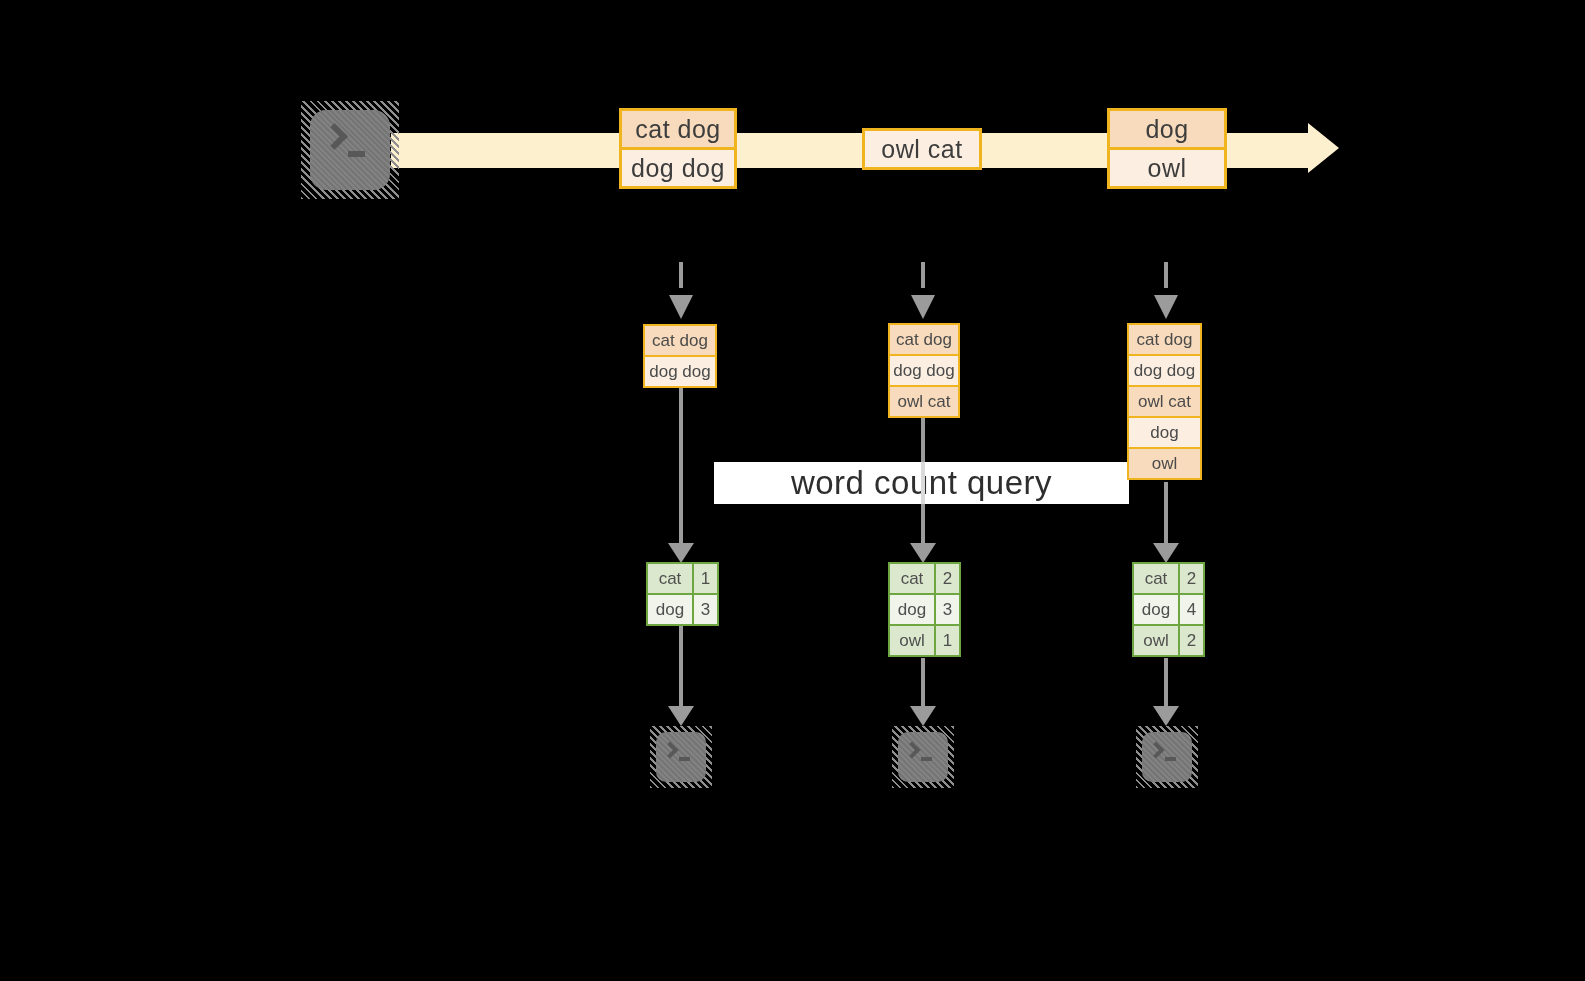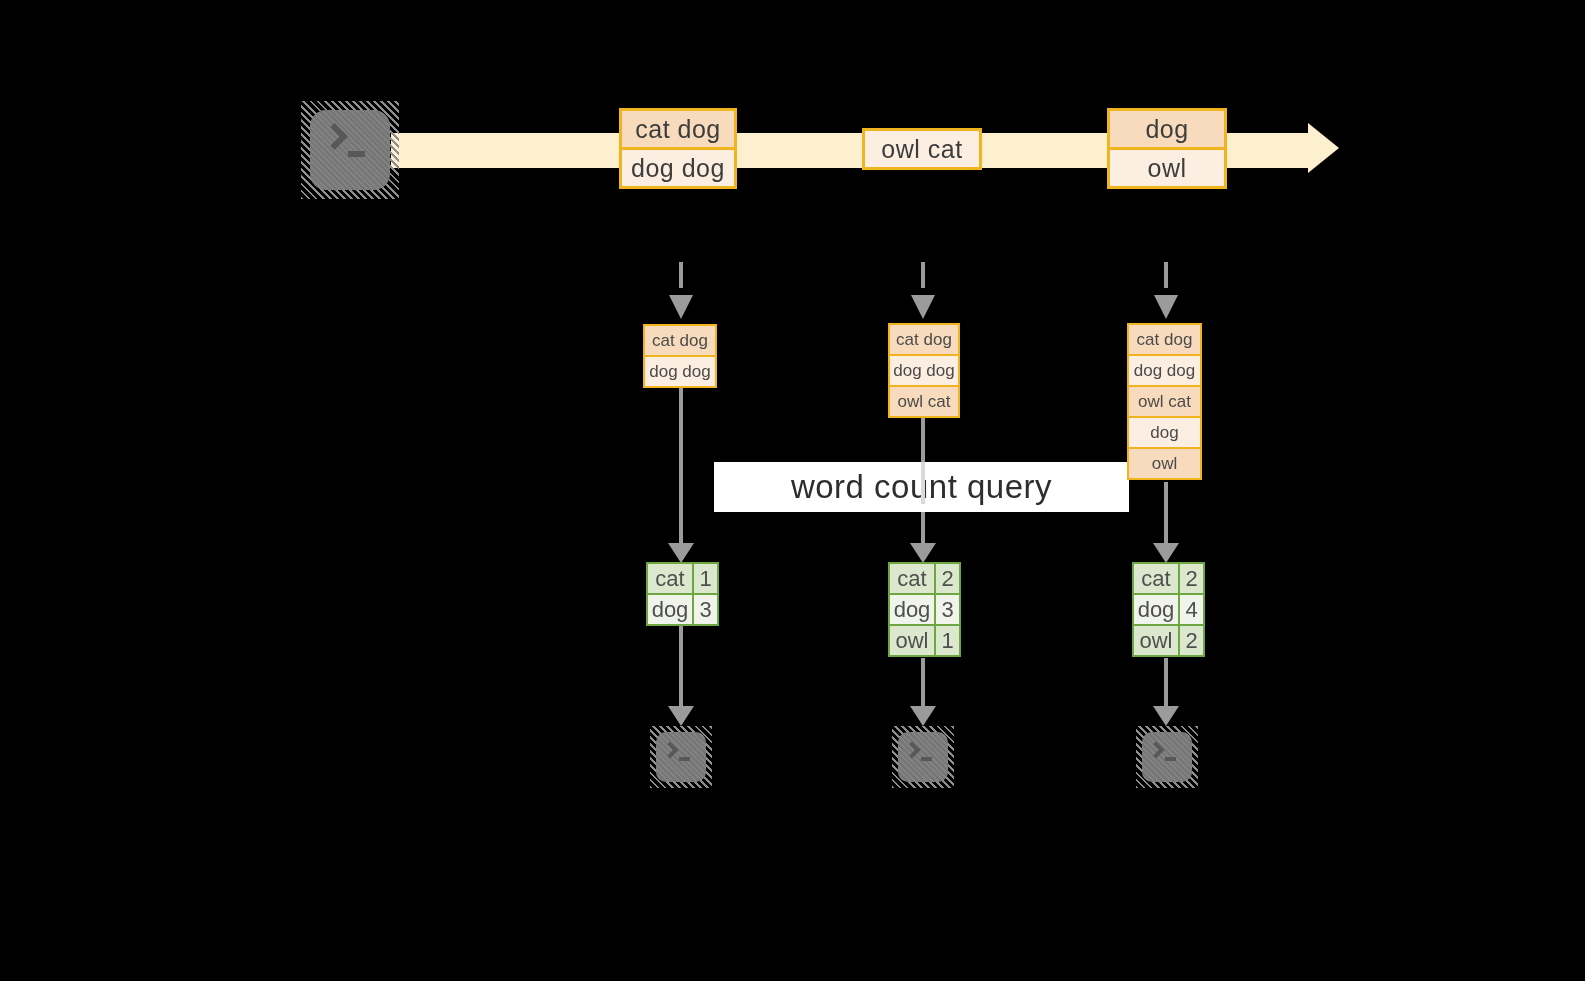"word count query" div.abs { height: 50px -> 42px }
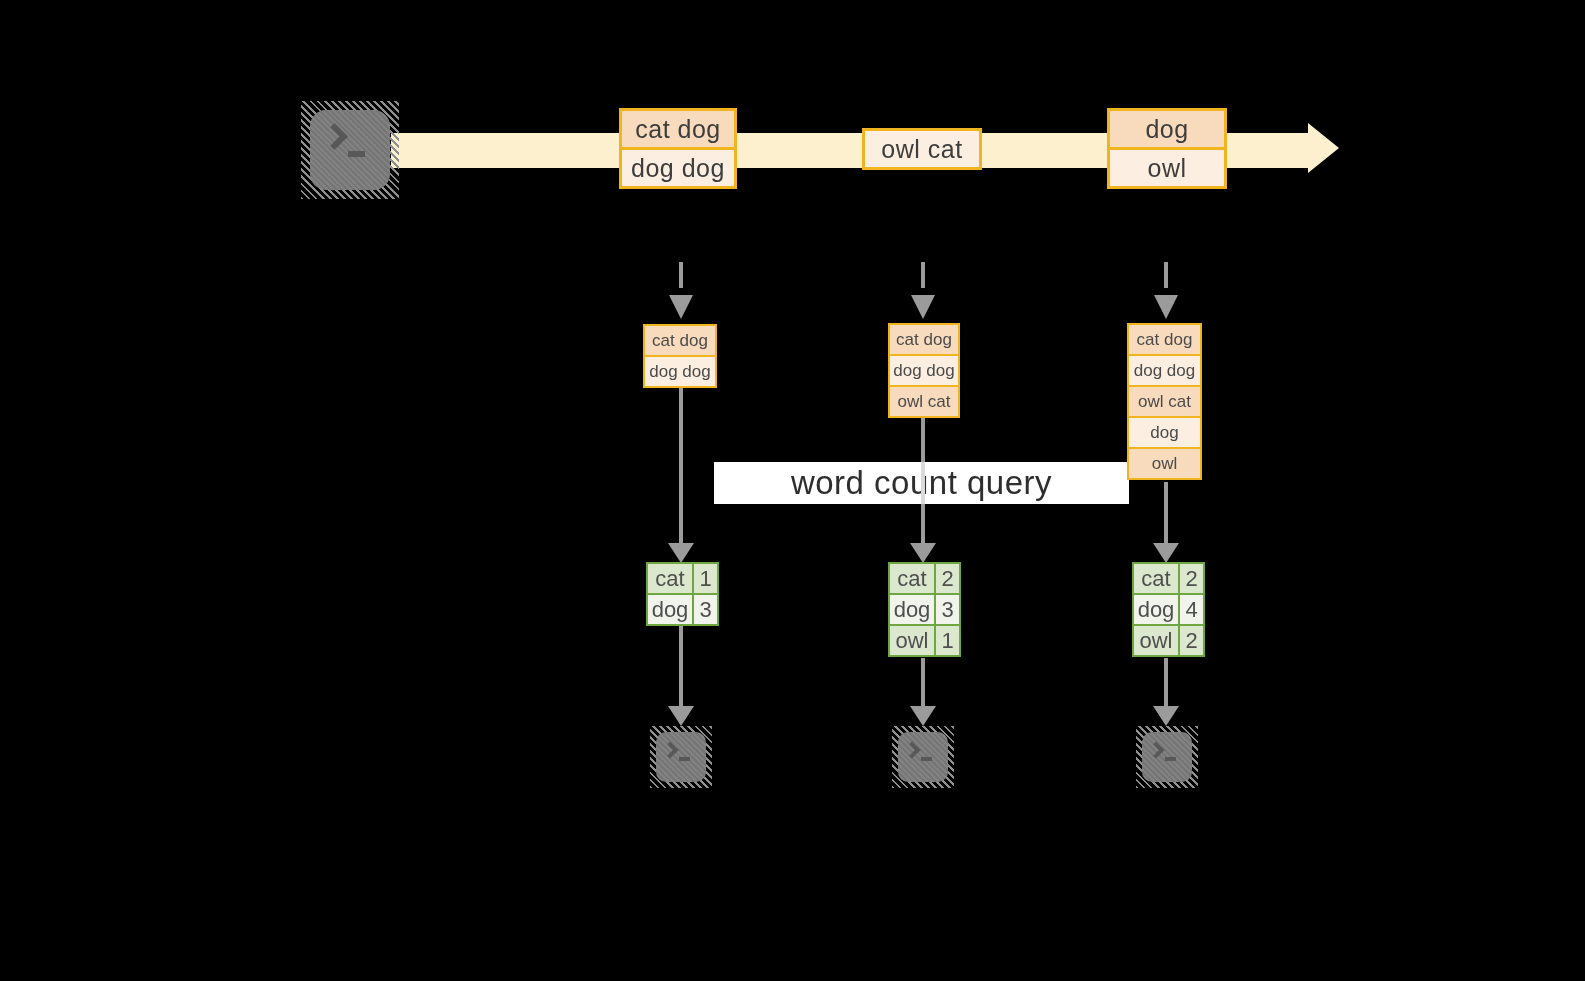"cat" .wc .c { font-size: 22px -> 17px }
